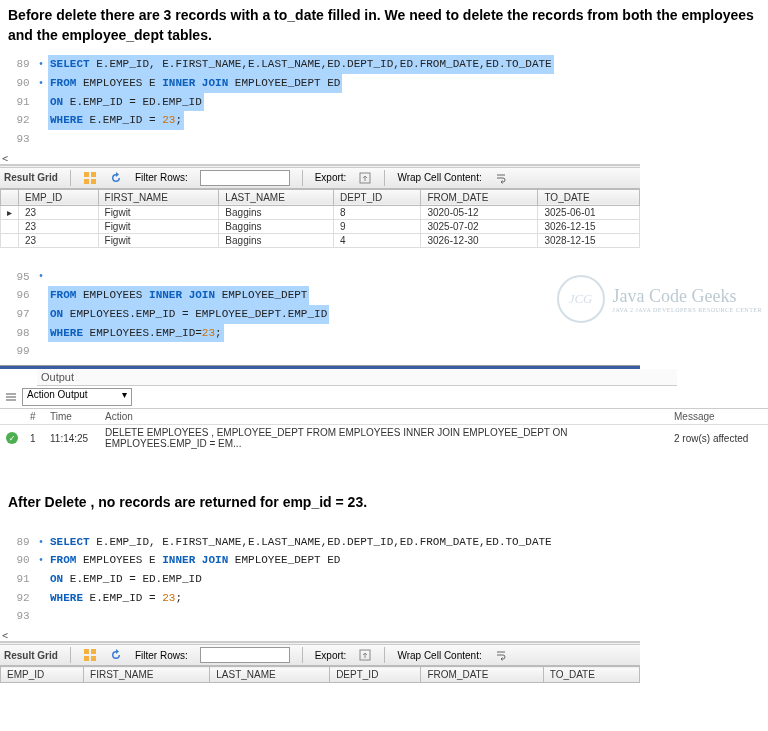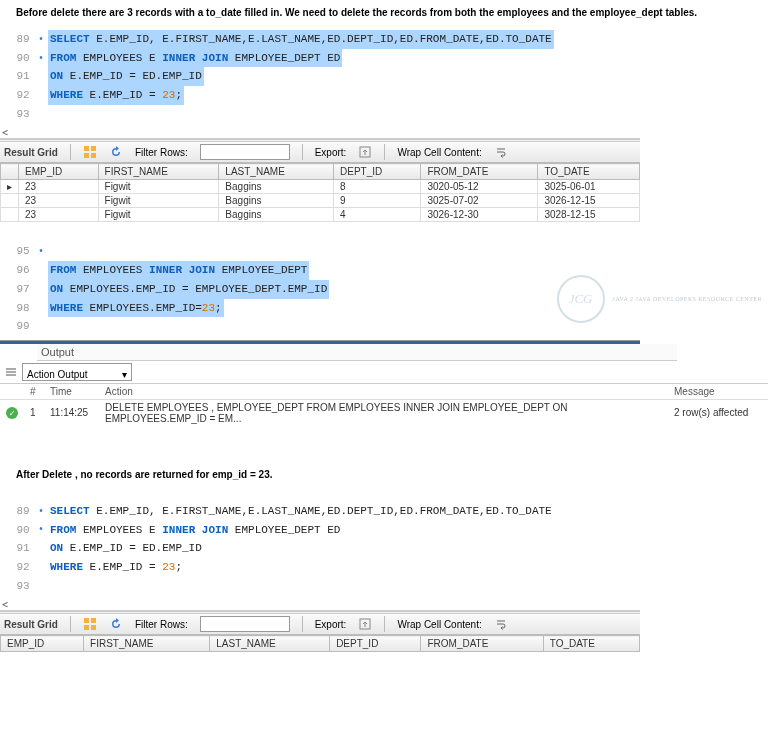"Before delete there are 3" .desc { font-size: 10px -> 14px; padding: 6px 16px -> 6px 8px }
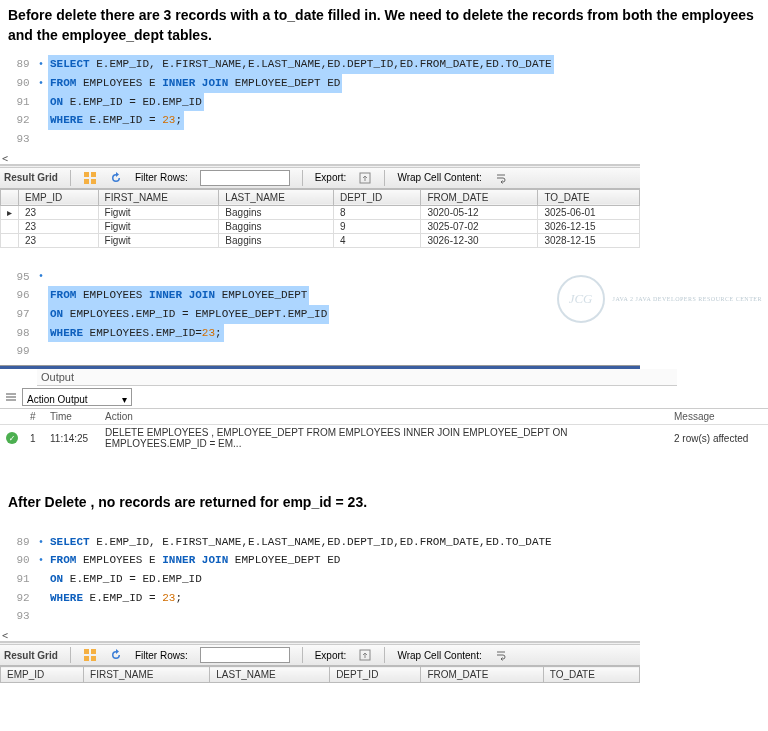"Java Code Geeks" div.wm-main { html: none -> <div>Java Code Geeks</div> }
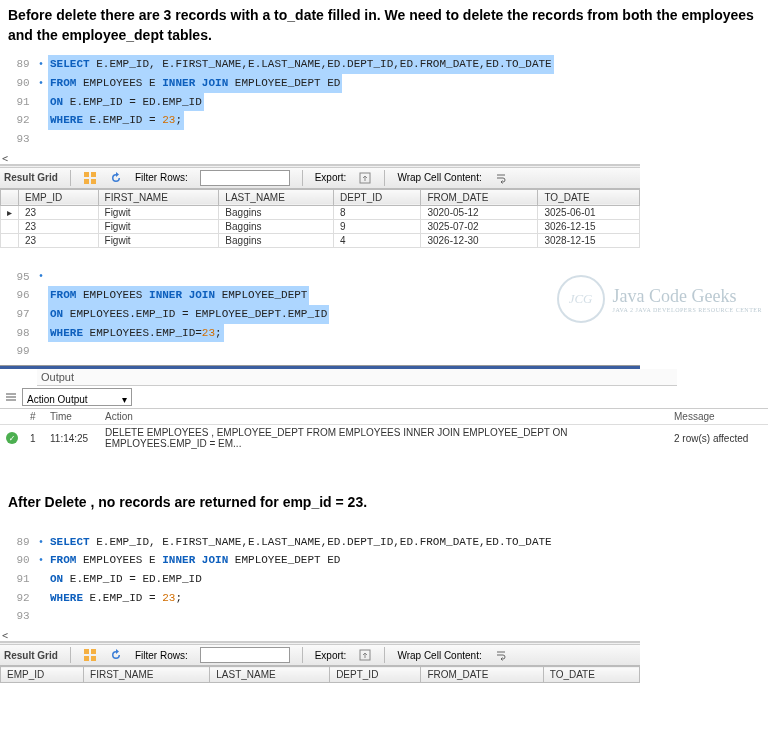"Action Output" .output-select { align-items: flex-end -> flex-start }
